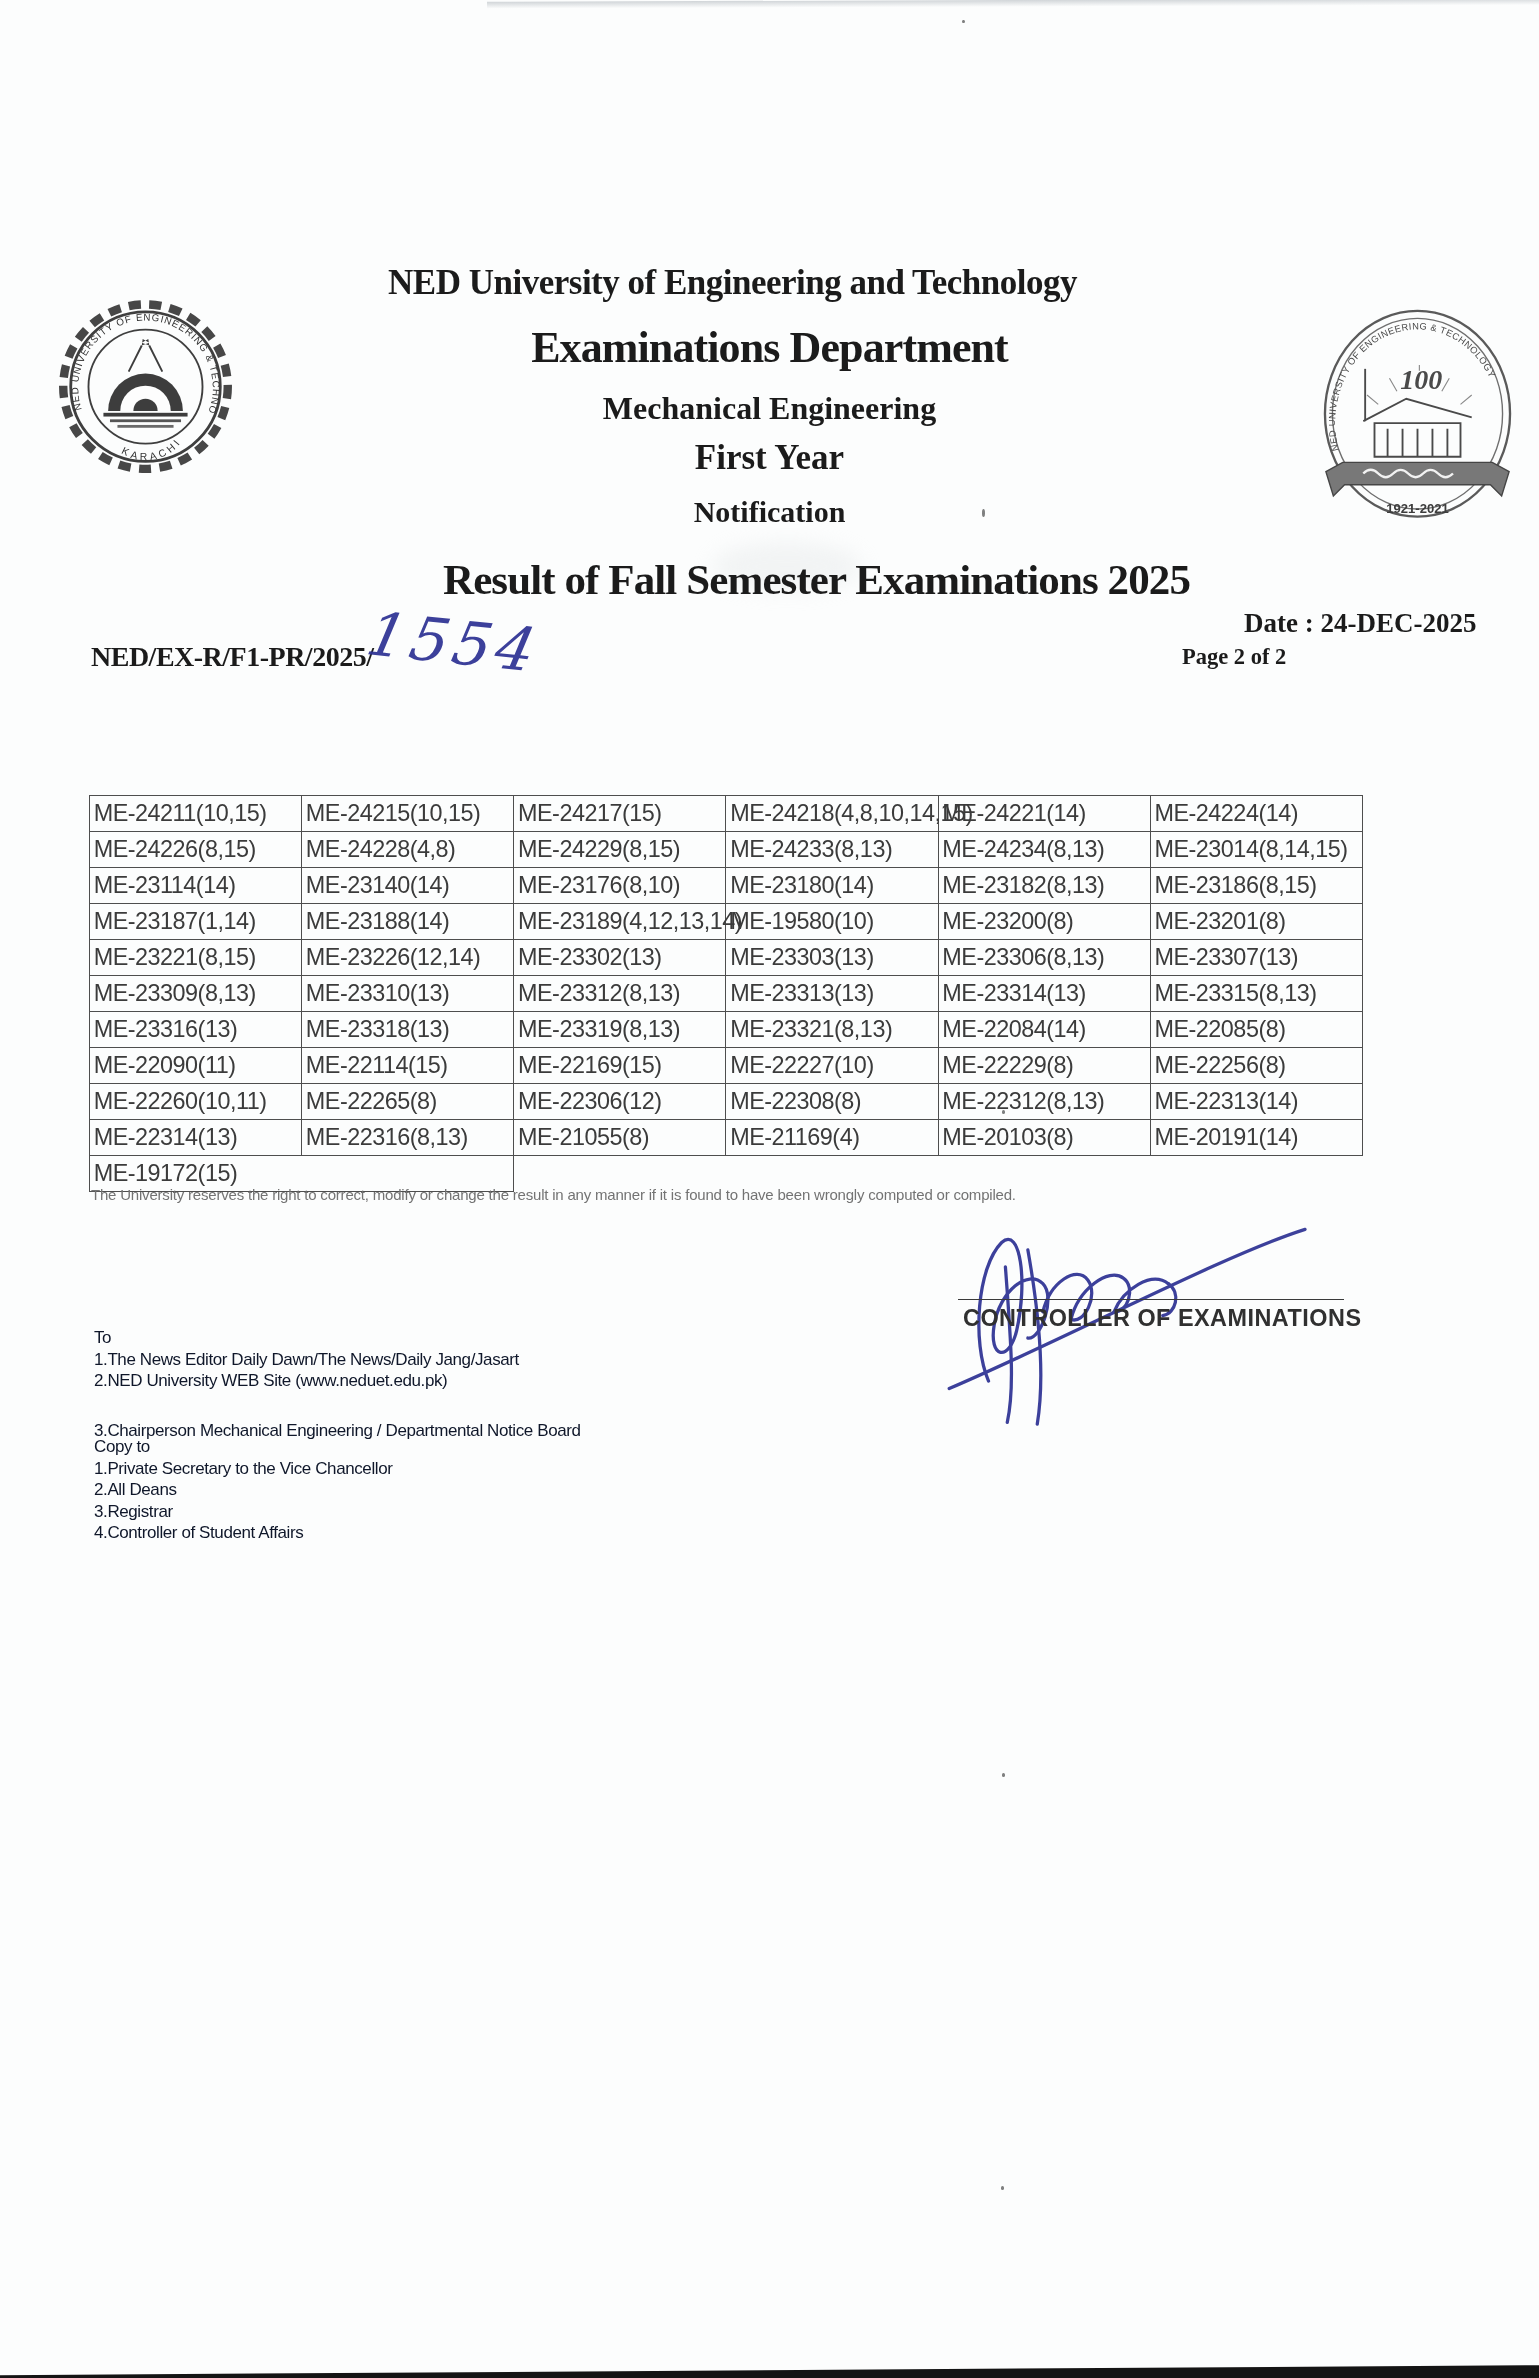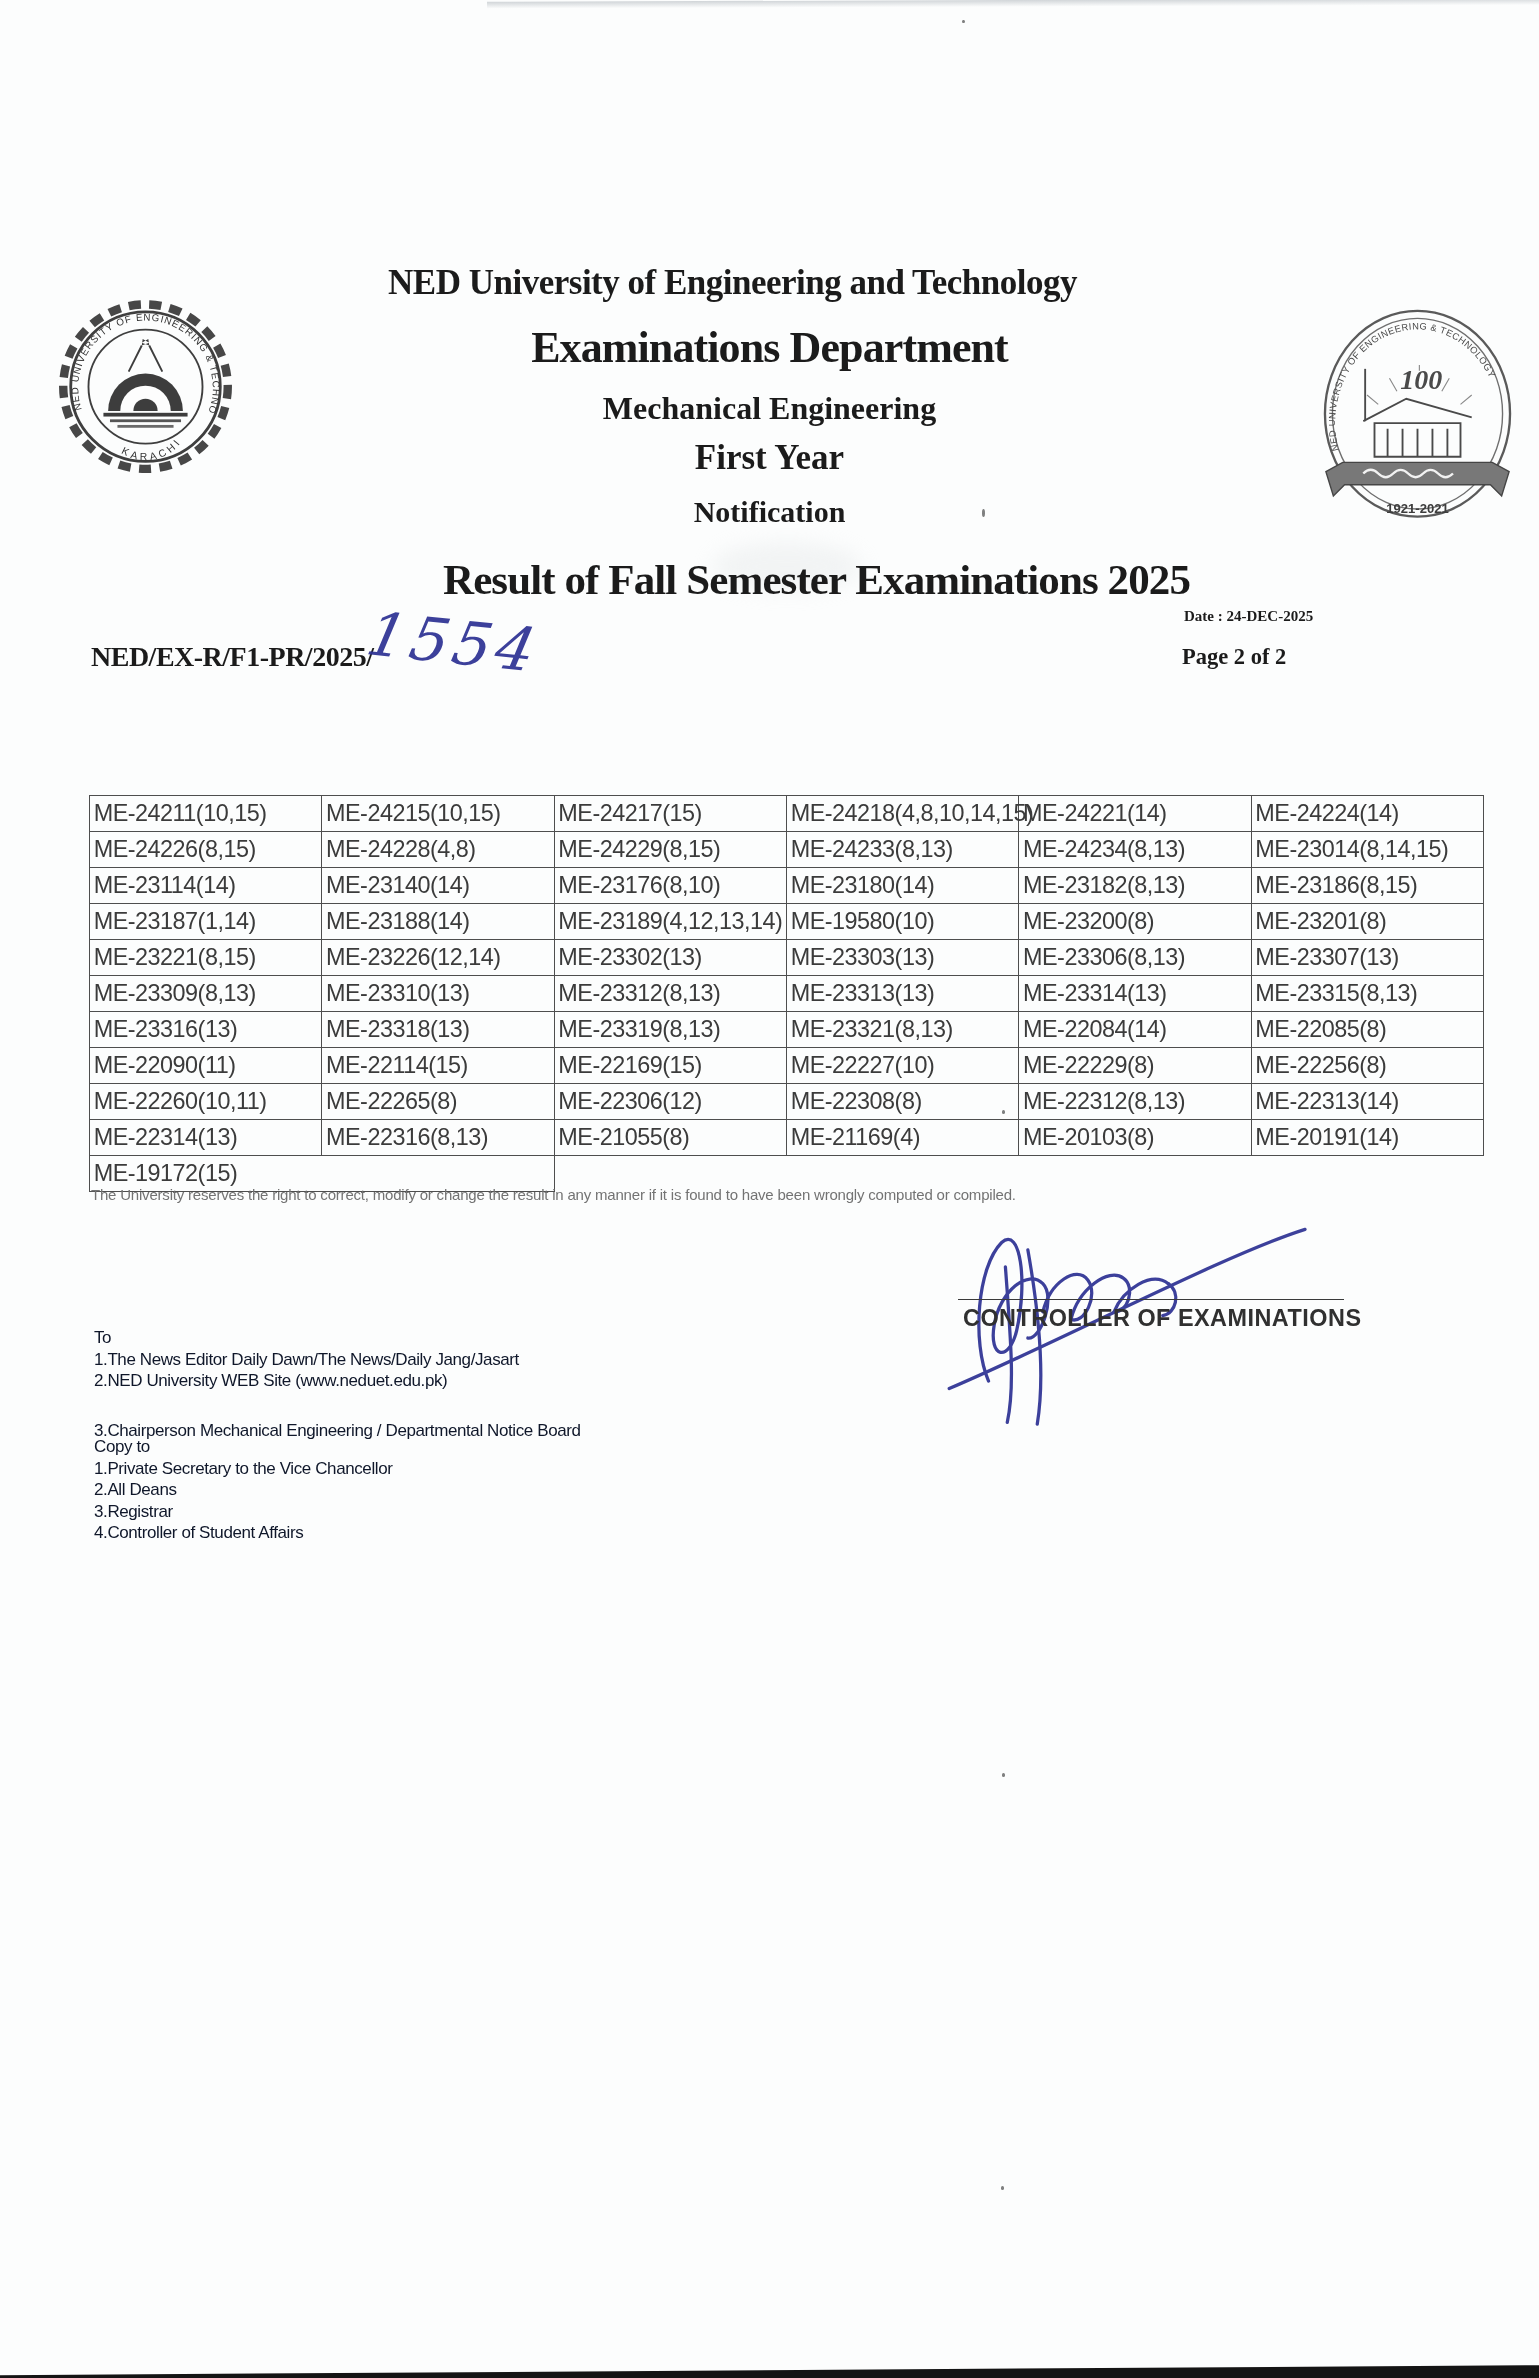"Date : 24-DEC-2025" .date-line { font-size: 15px -> 27px; left: 1184px -> 1244px }
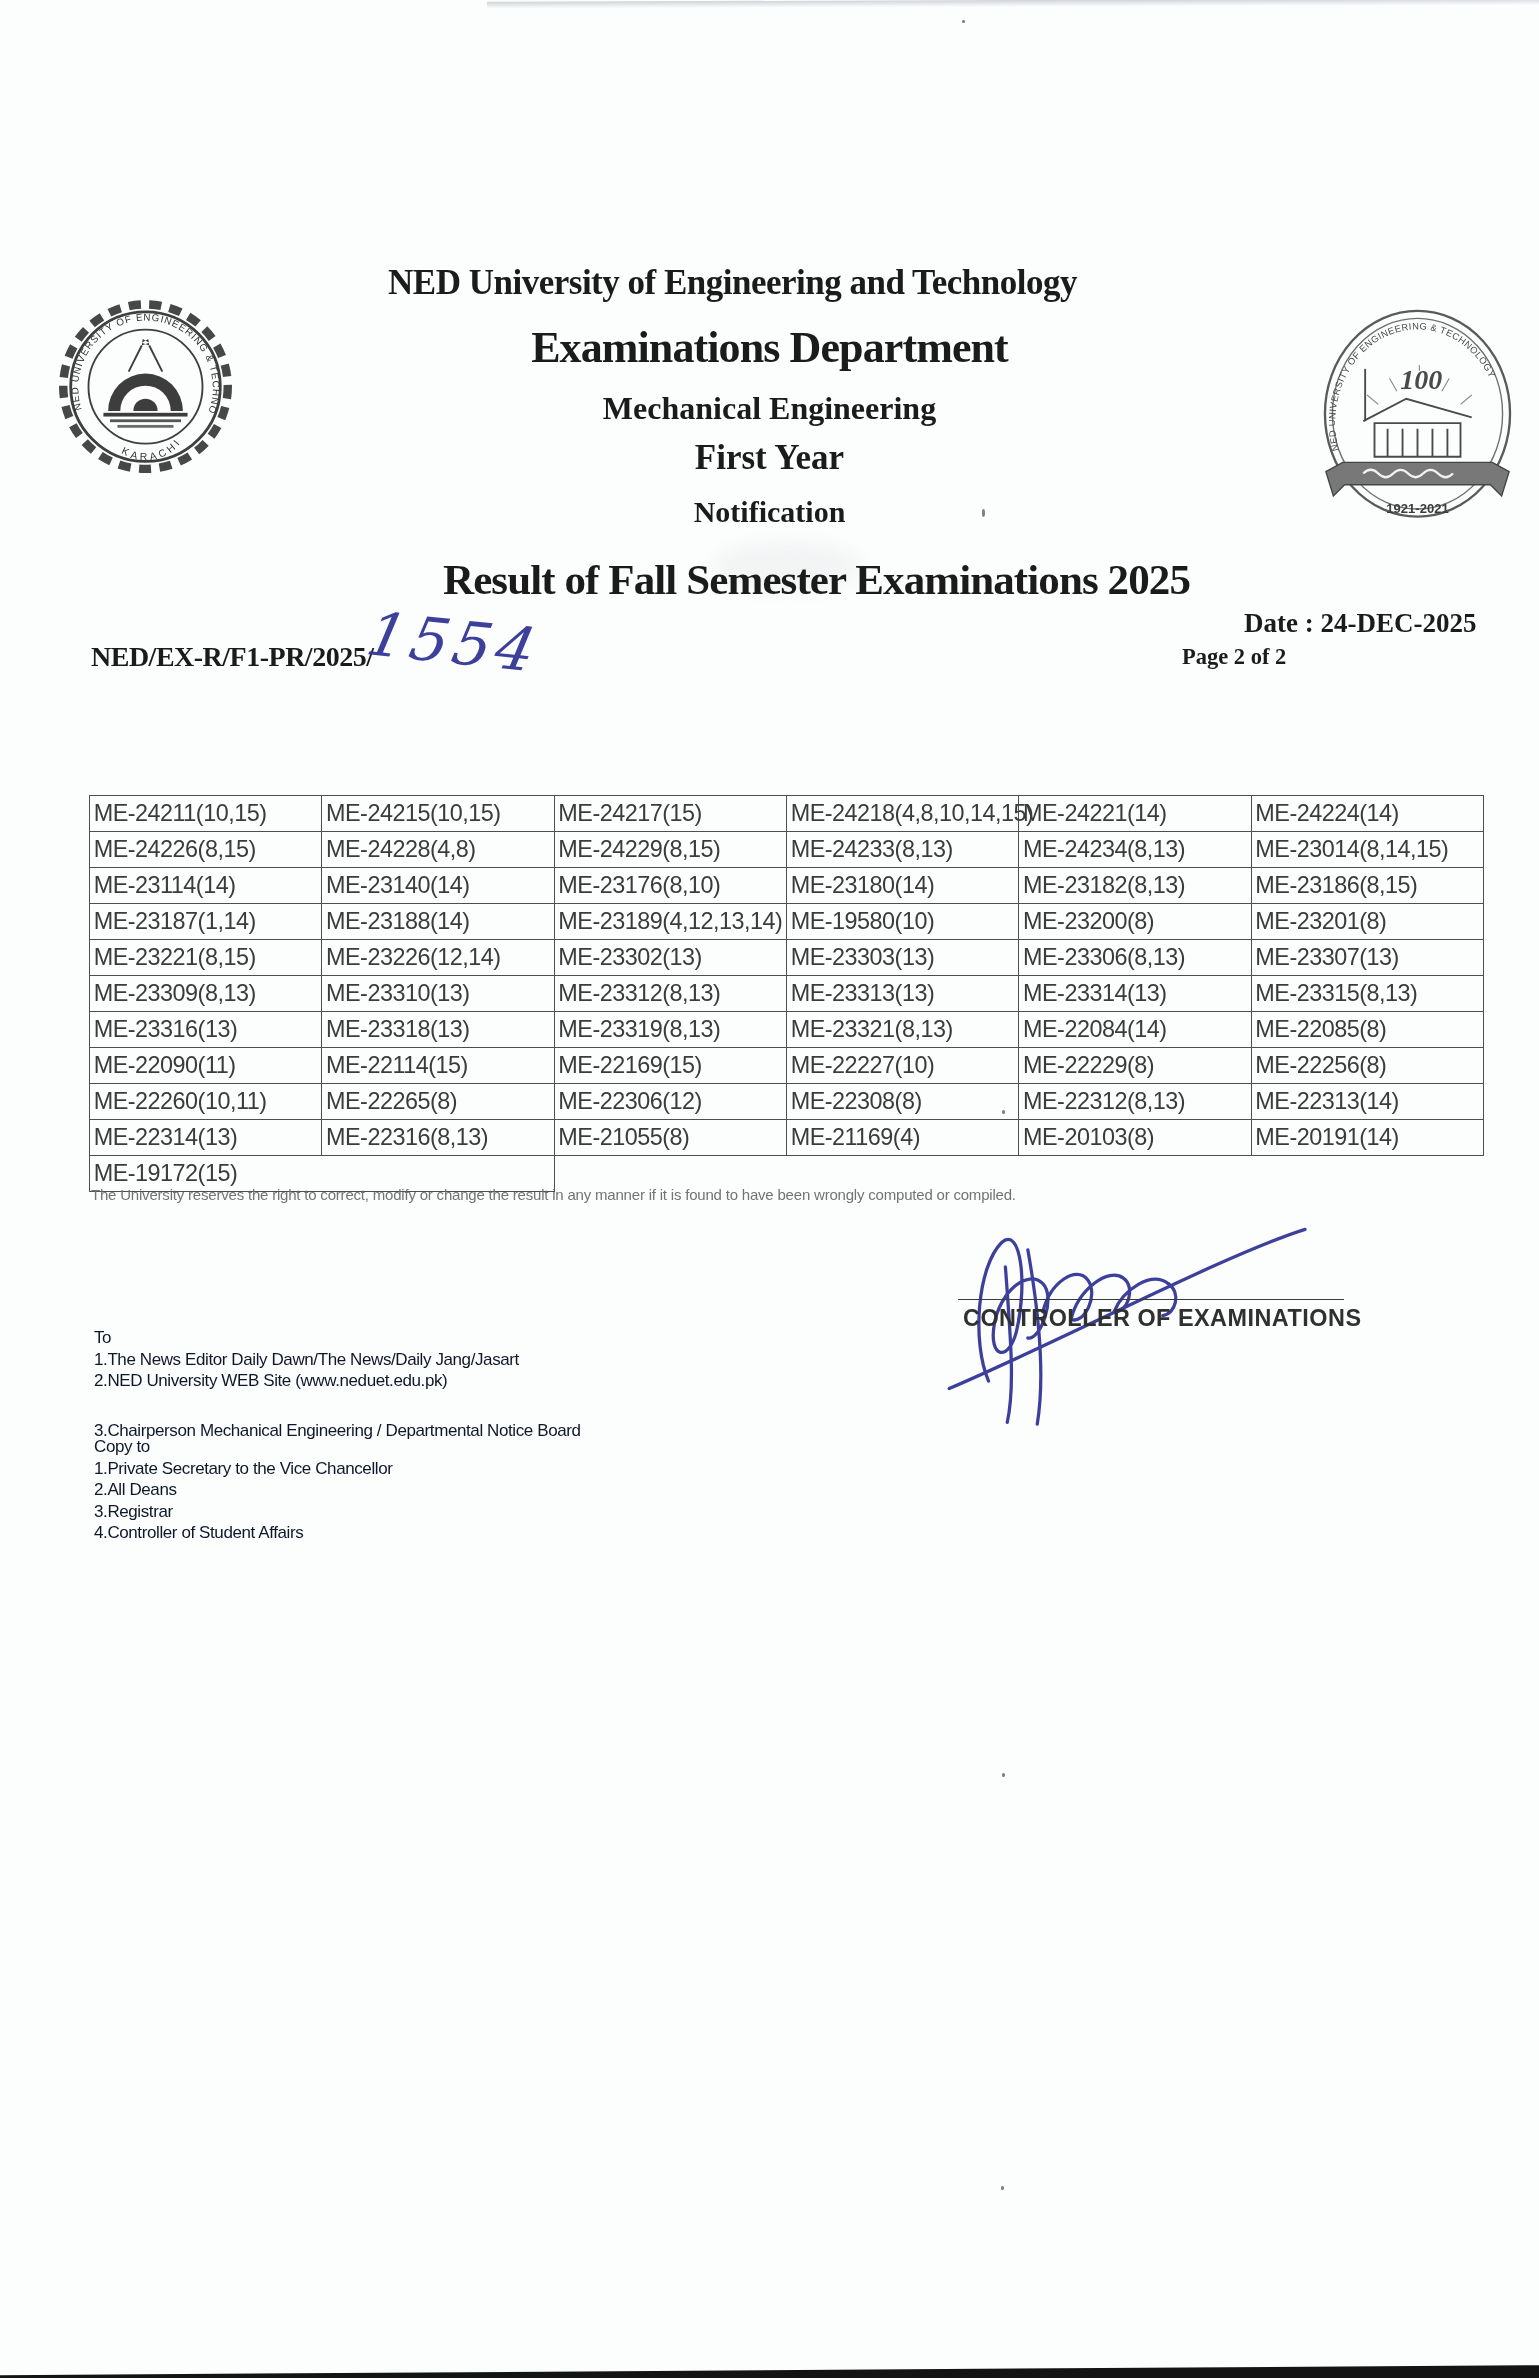"ME-24211(10,15)" table.results { width: 1395px -> 1274px }
